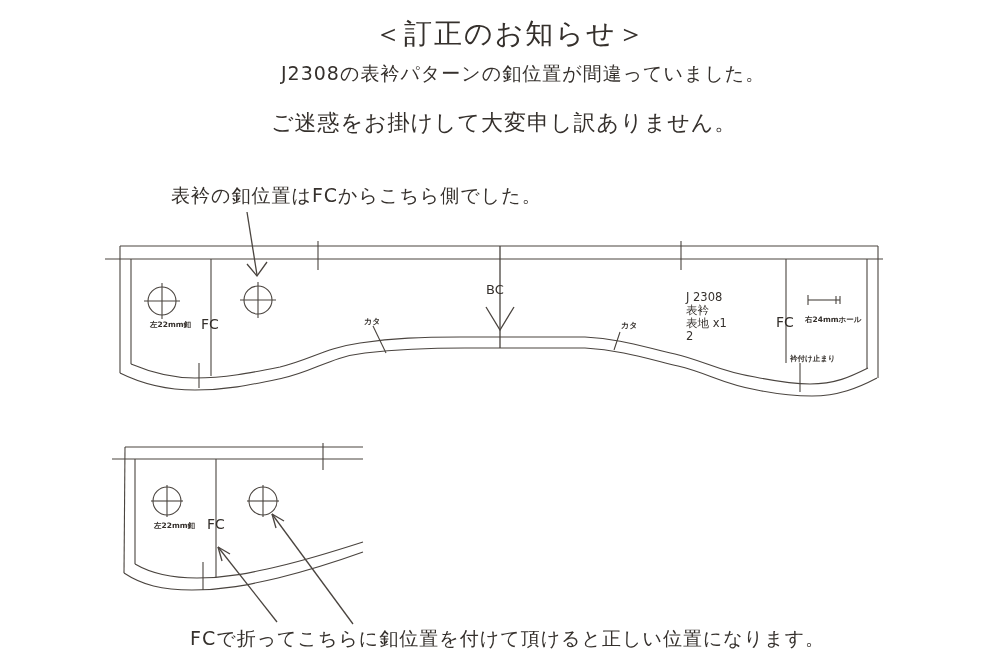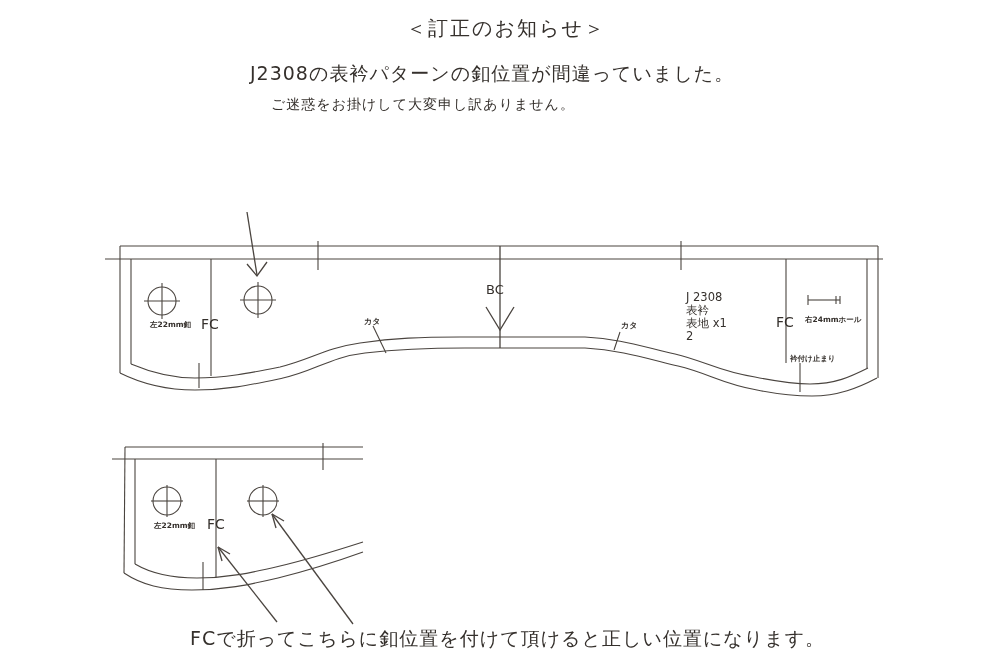"＜訂正のお知らせ＞" .title { font-size: 20px -> 28px; margin-left: 32px -> none }
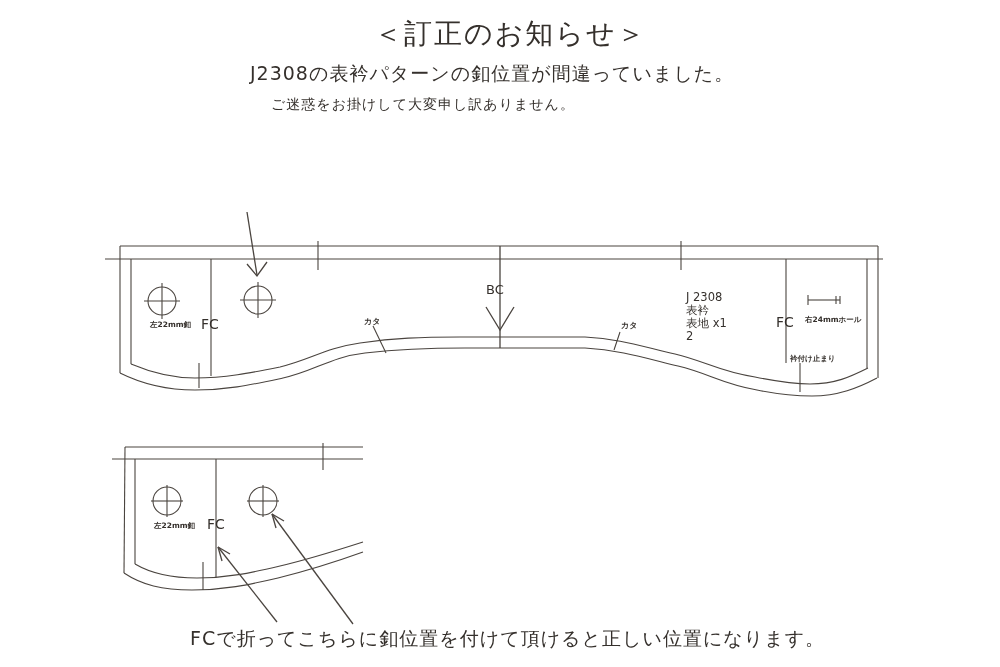"J2308の表衿パターンの釦位置が間違っていました。" .line1 { left: 250px -> 281px }
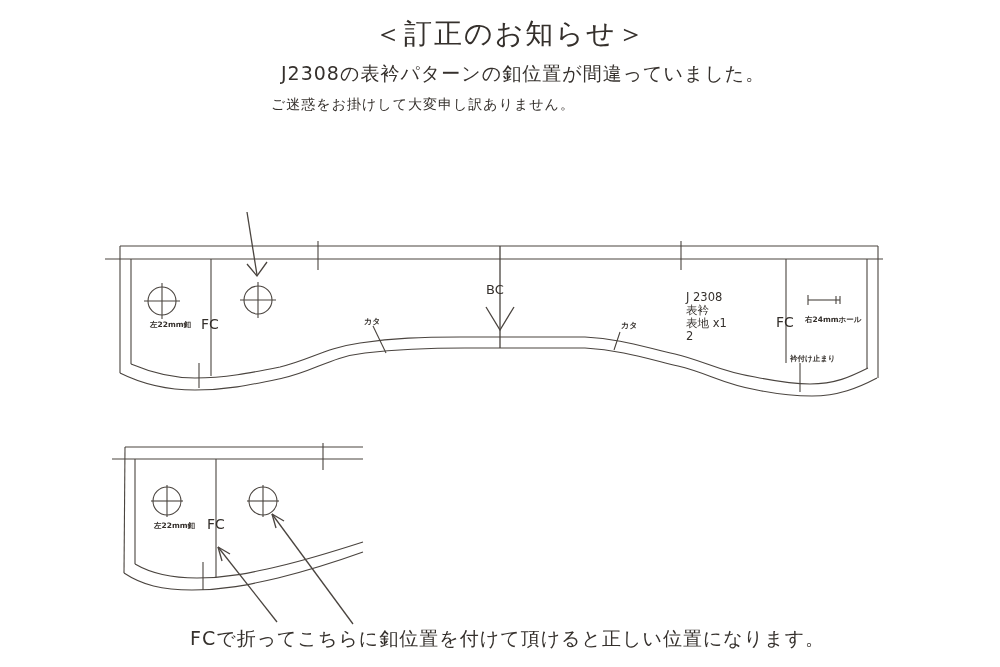"ご迷惑をお掛けして大変申し訳ありません。" .line2 { font-size: 14px -> 22px; top: 96px -> 108px }
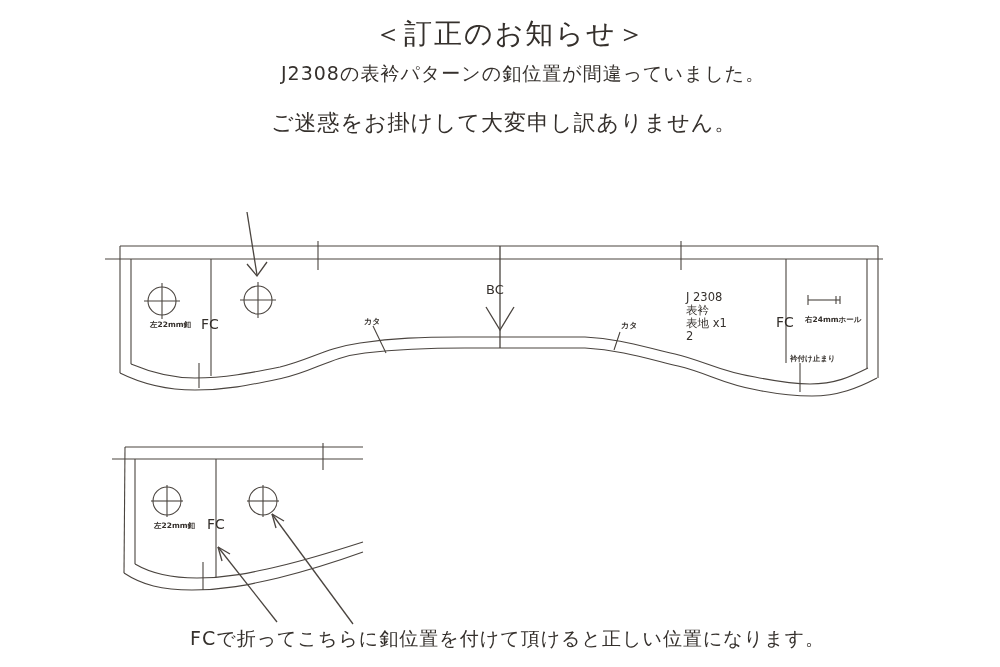"表衿の釦位置はFCからこちら側でした。" div.txt { html: none -> <div>表衿の釦位置はFCからこちら側でした。</div> }
